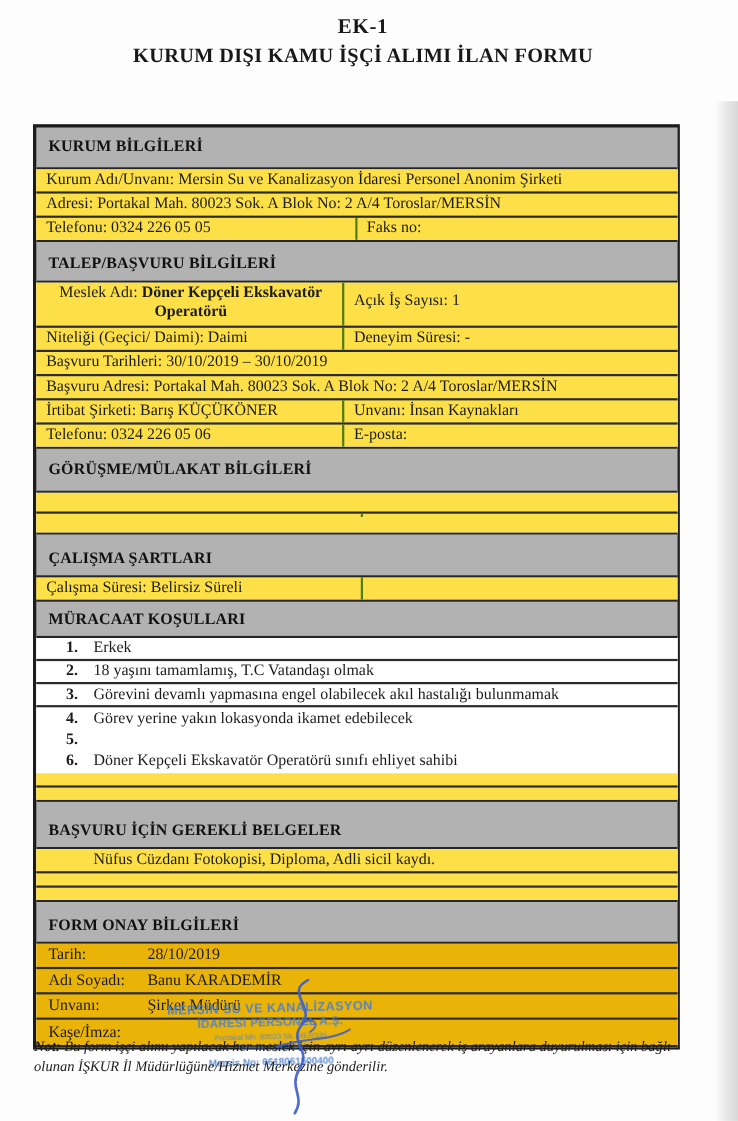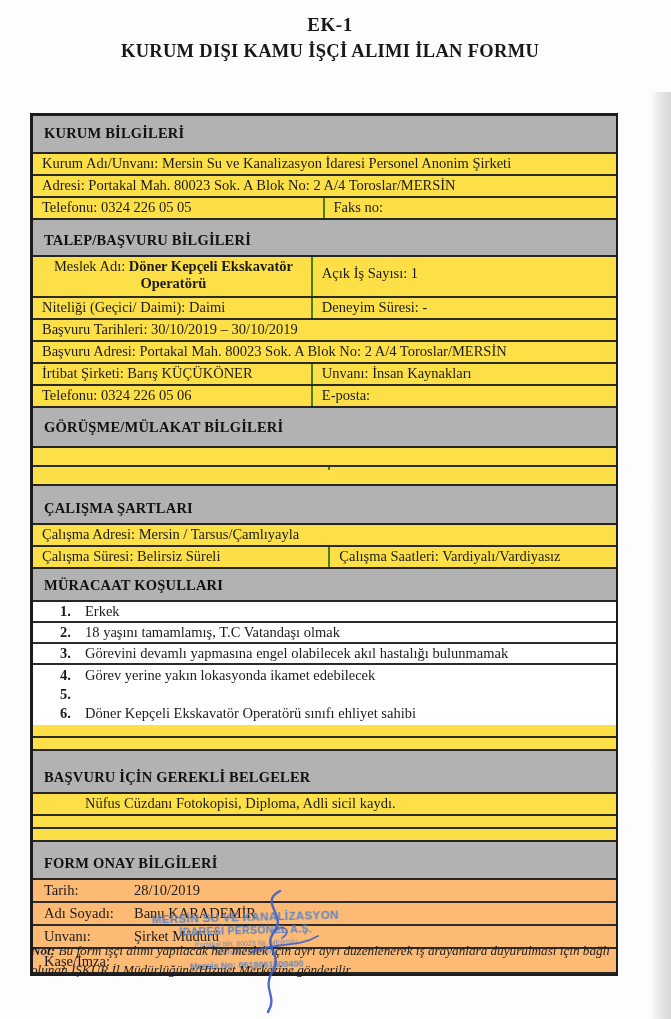"Çalışma Adresi: Mersin /" div.row { html: <div> <div>Çalışma Adresi: Mersin / Tarsus/Çamlıyayla</div> </div> -> none }
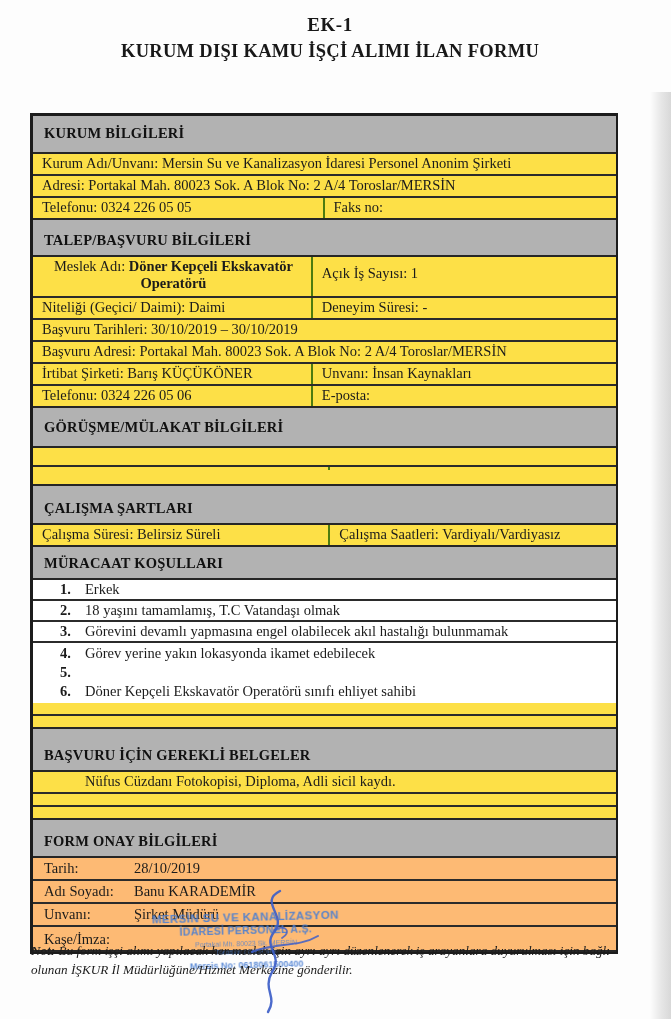"Çalışma Saatleri: Vardiyalı/Vardiyasız" div.cell { html: <div>Çalışma Saatleri: Vardiyalı/Vardiyasız</div> -> none }
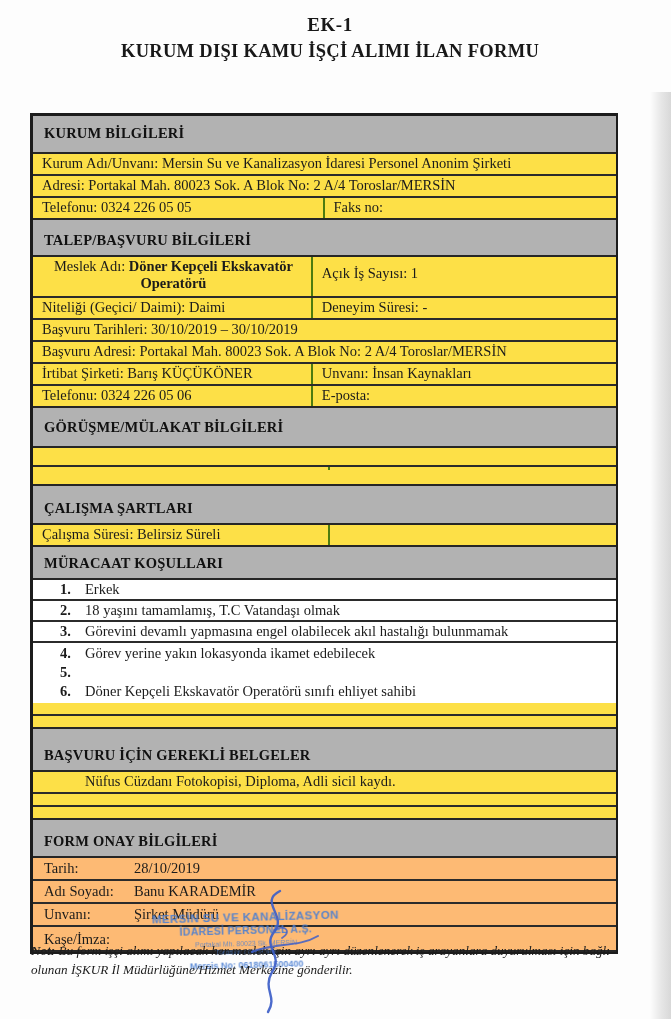"Tarih:" .fo-row { background: #fdba74 -> #eab308 }
